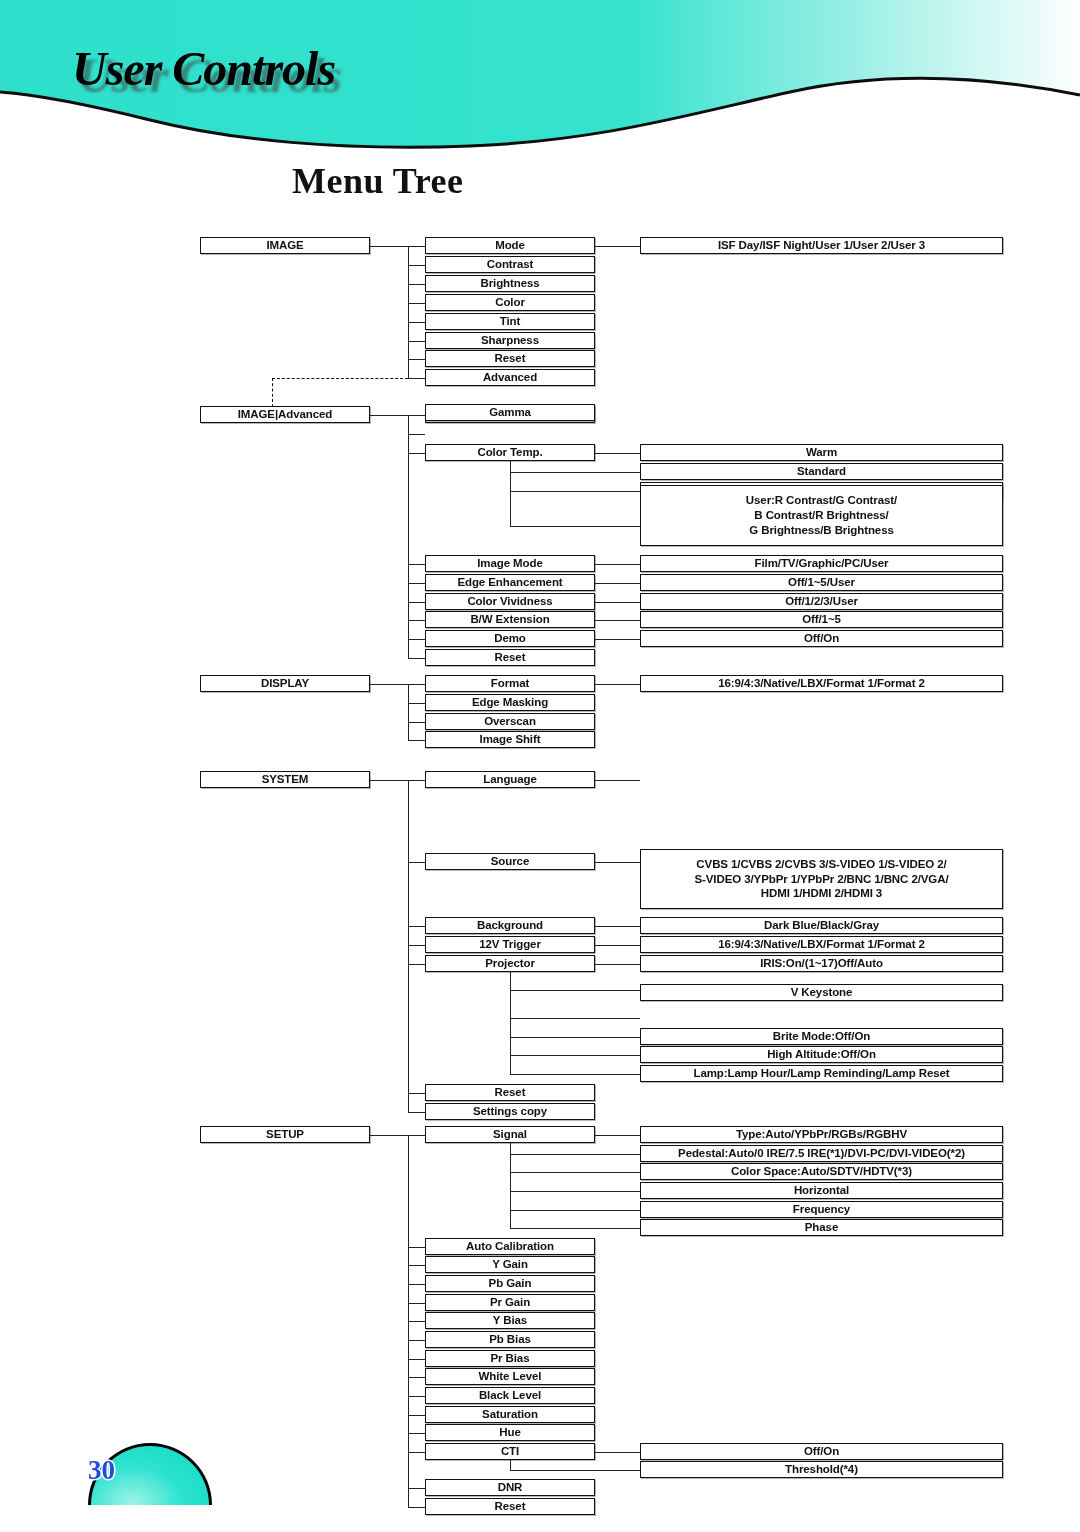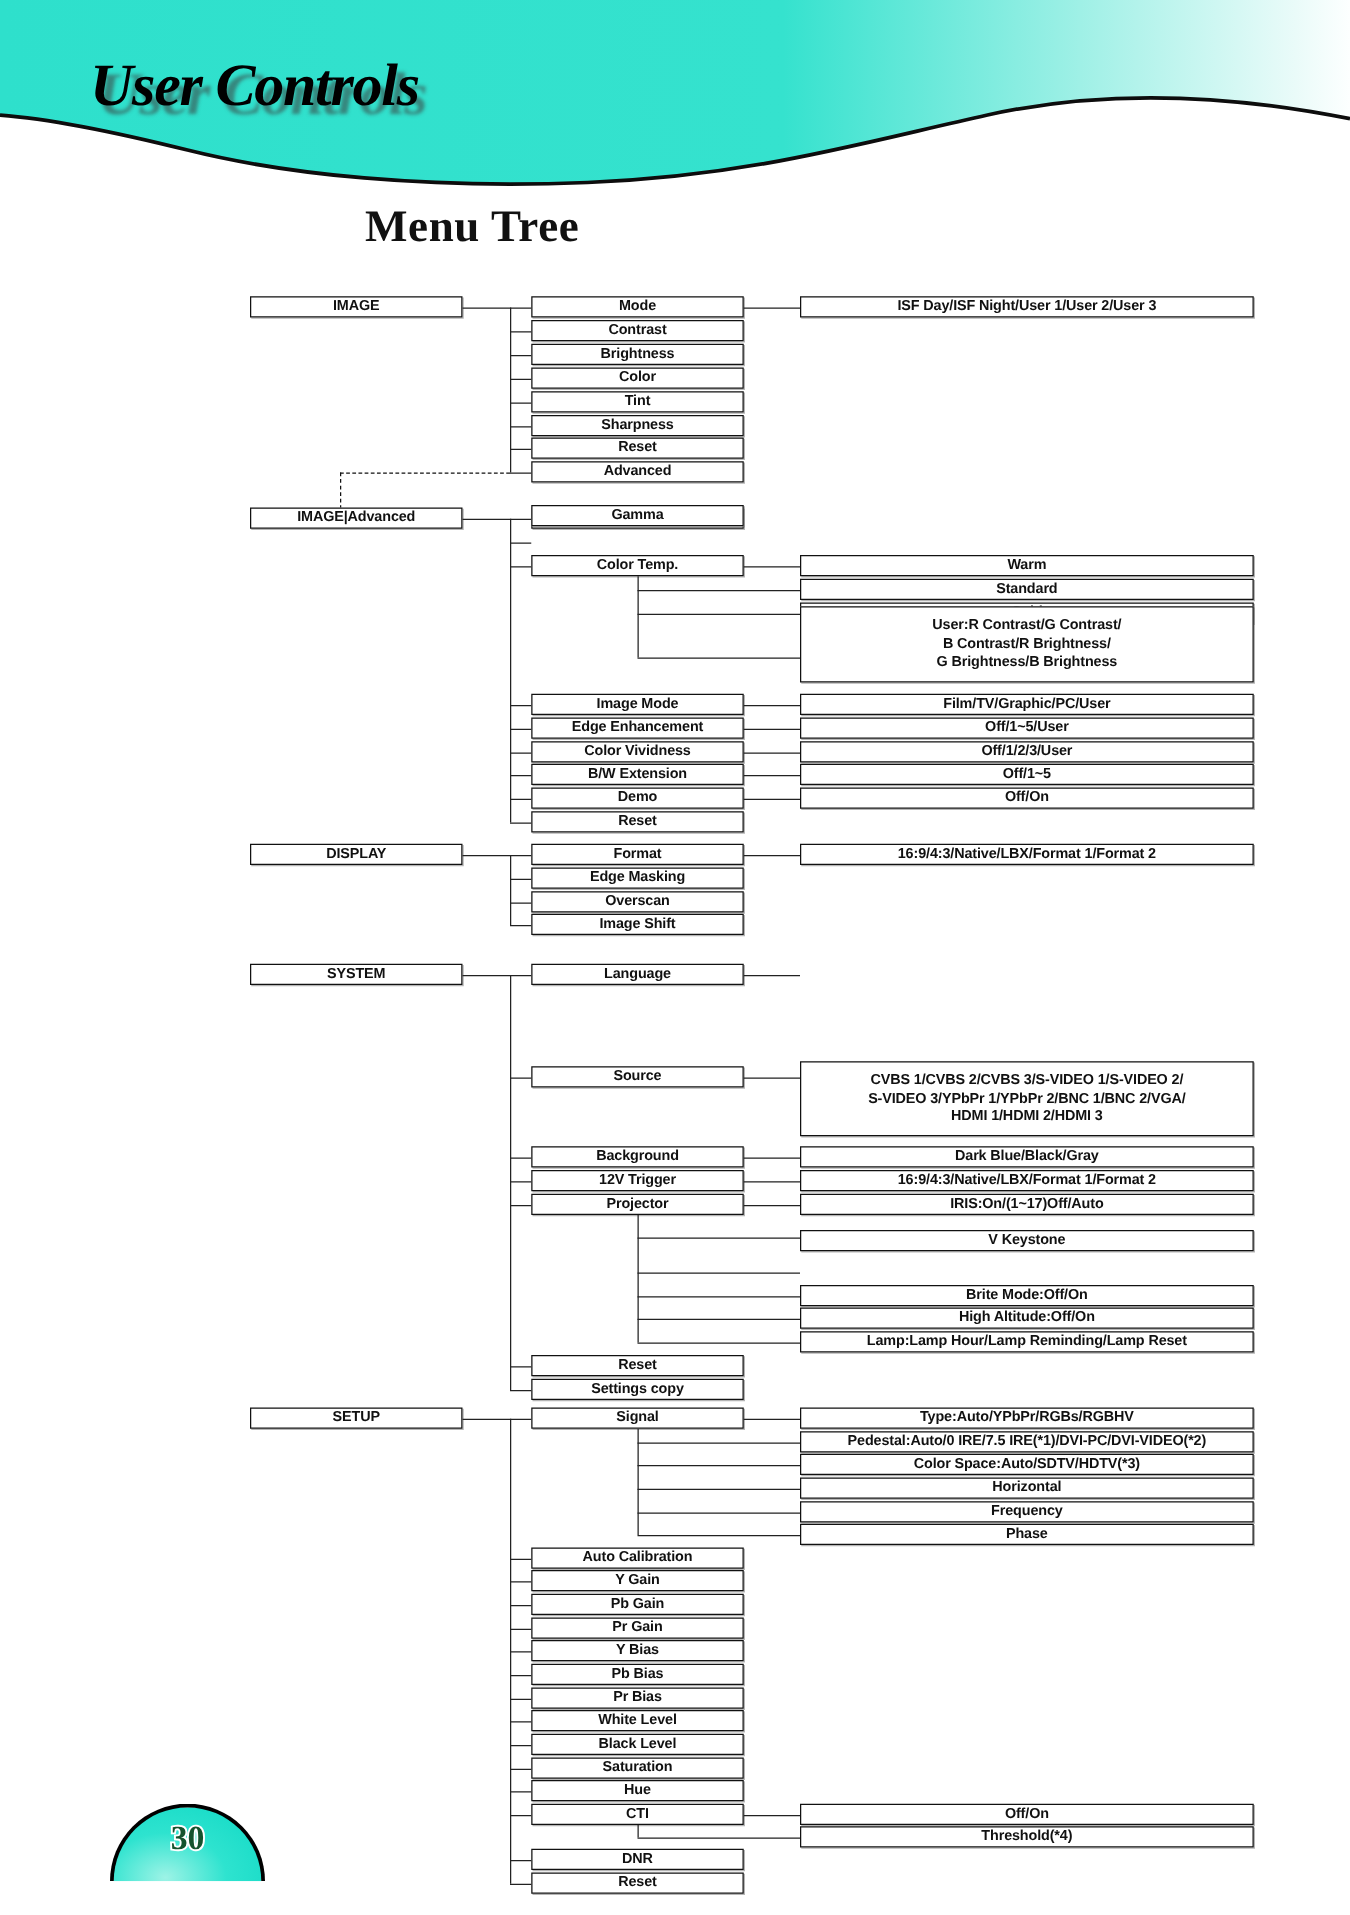"30" #page-num-text { color: #14532d -> #1d4ed8; text-align: center -> none }
